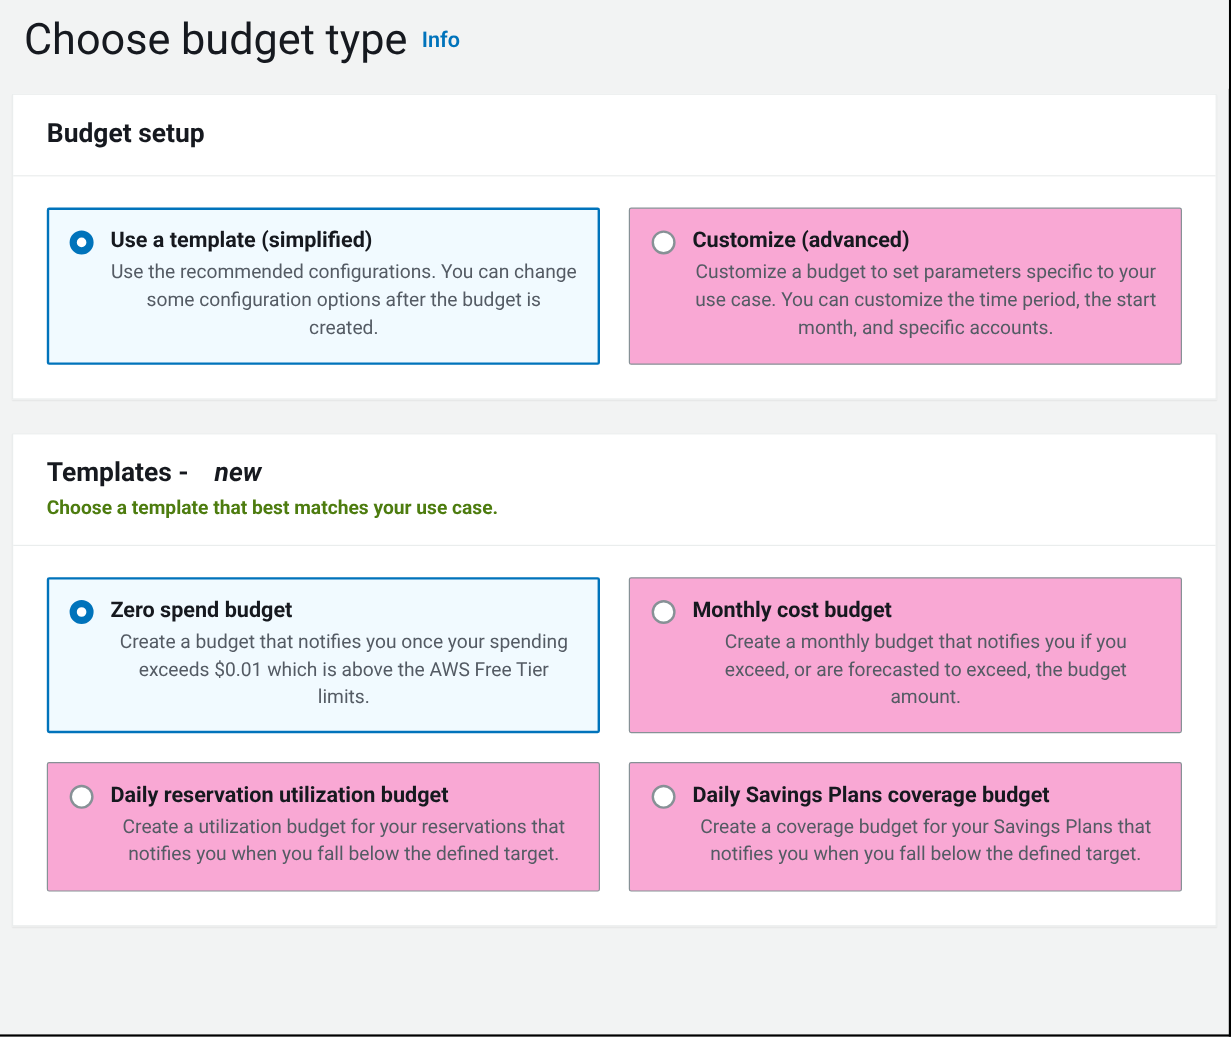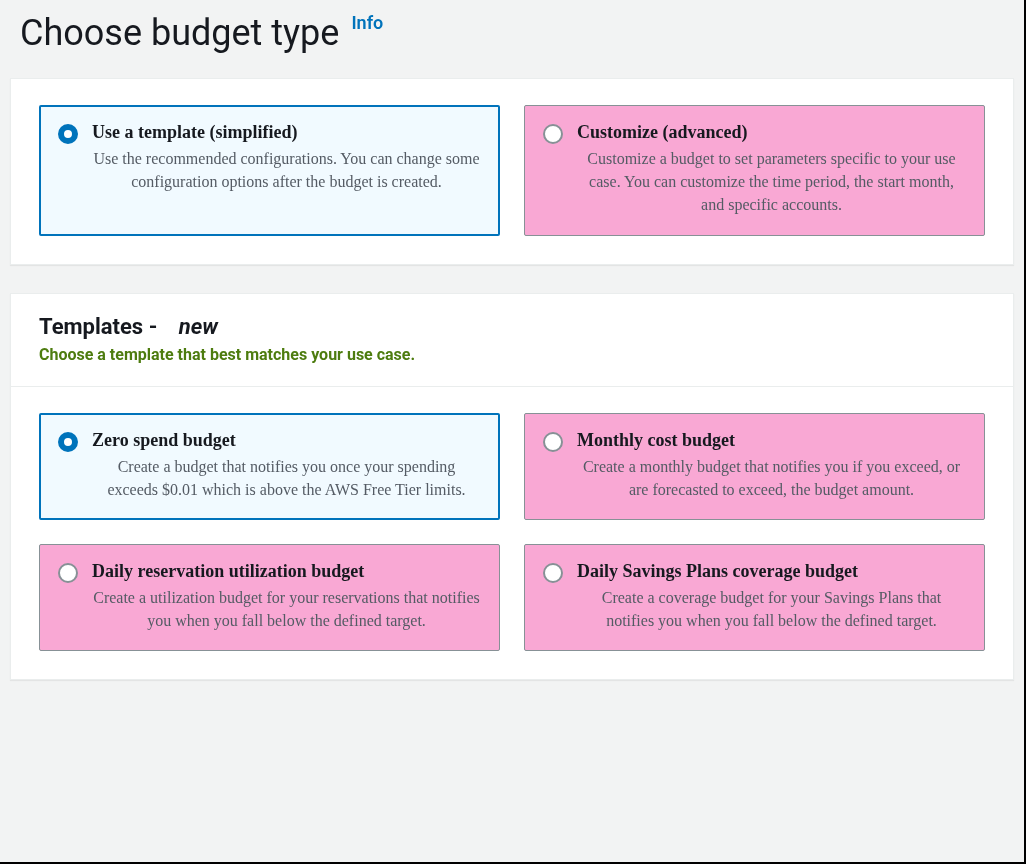"Choose budget type" .page-header { align-items: flex-start -> center }
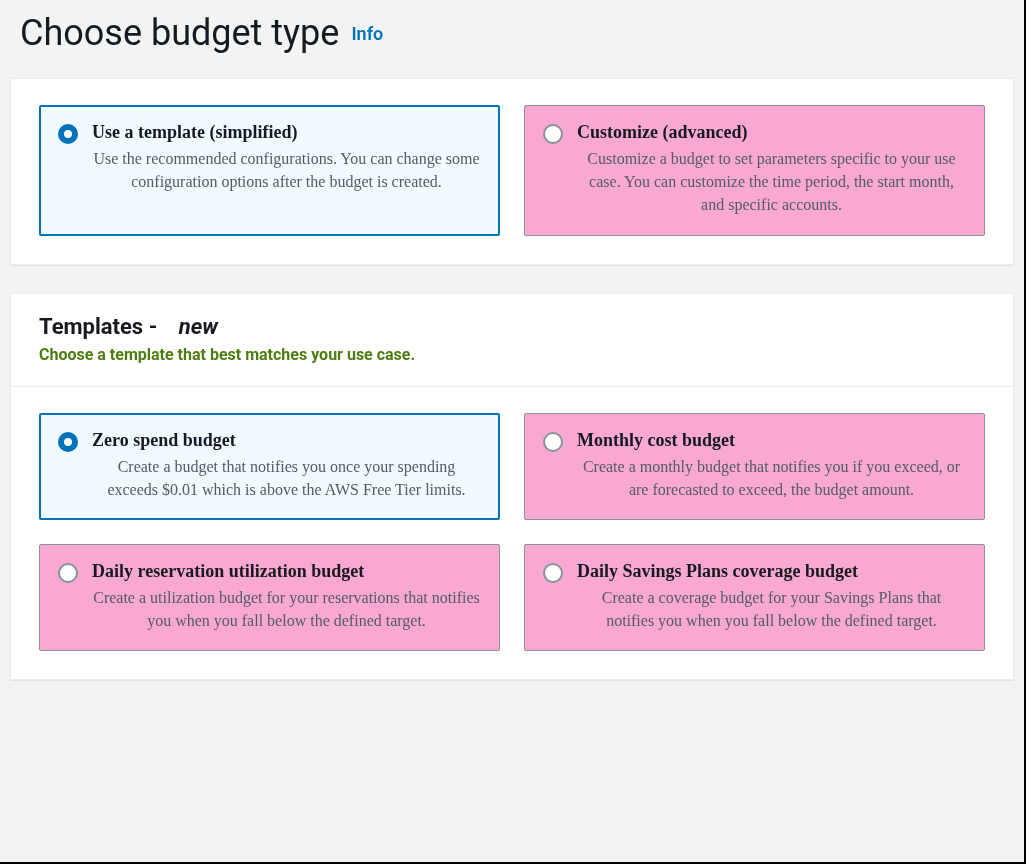"Budget setup" div.panel-header { html: none -> <div> <div>Budget setup</div> </div> }
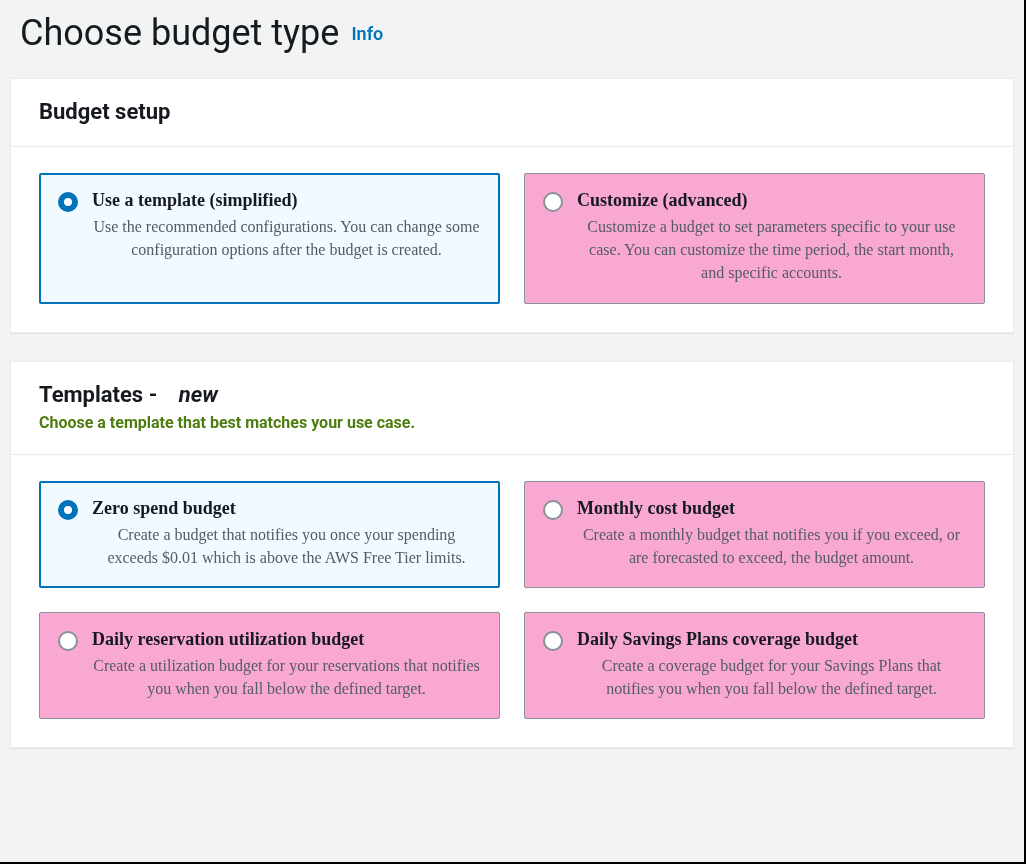"Use a template (simplified)" .option-content { font-family: Liberation Serif, serif -> none }
